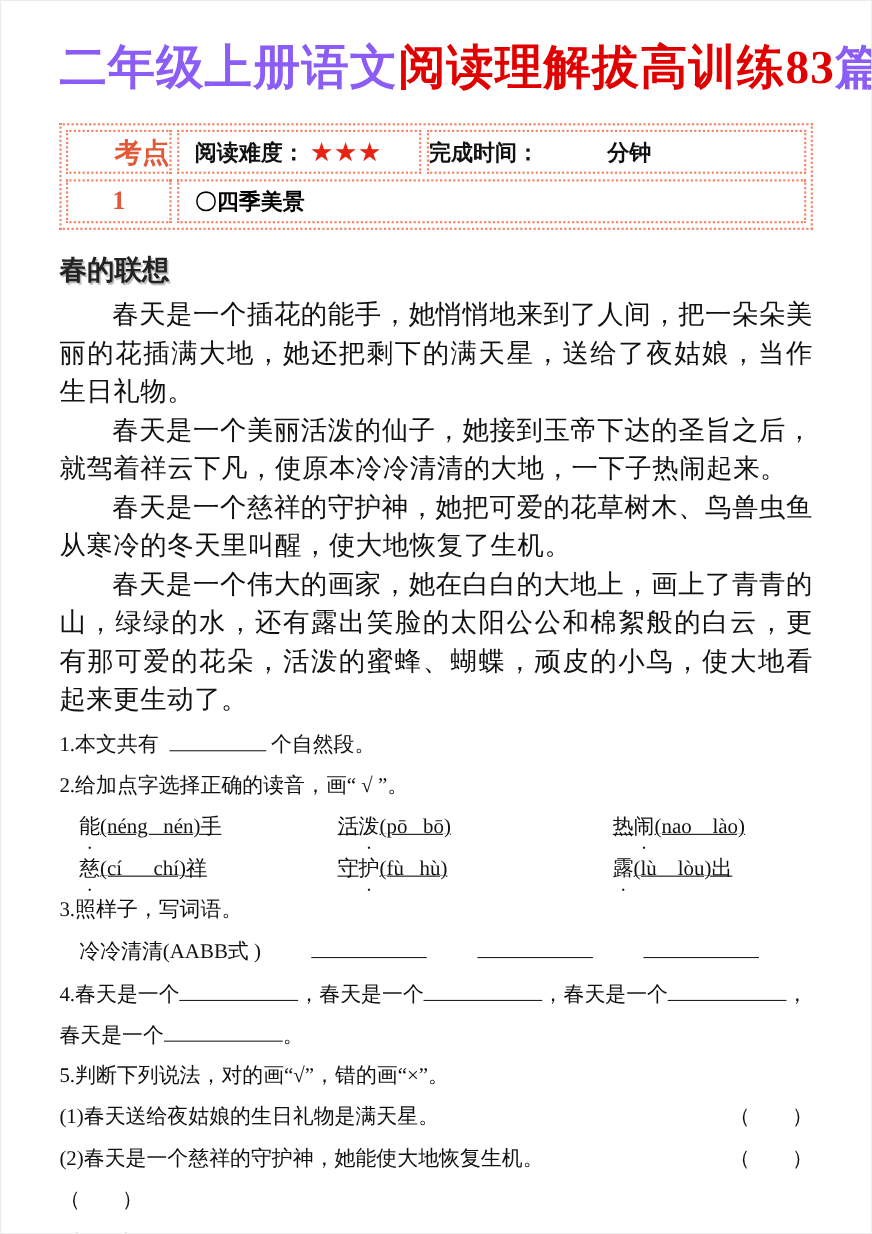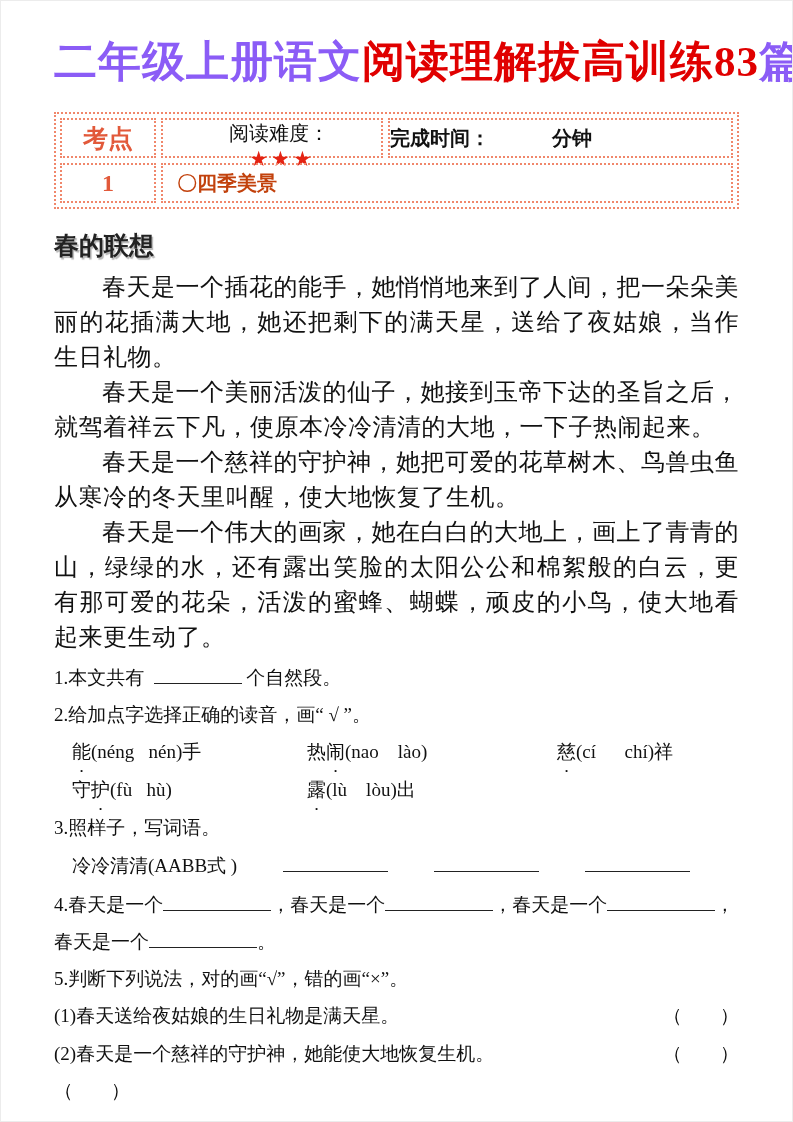"考点" .cell-kaodian { justify-content: center -> flex-end }
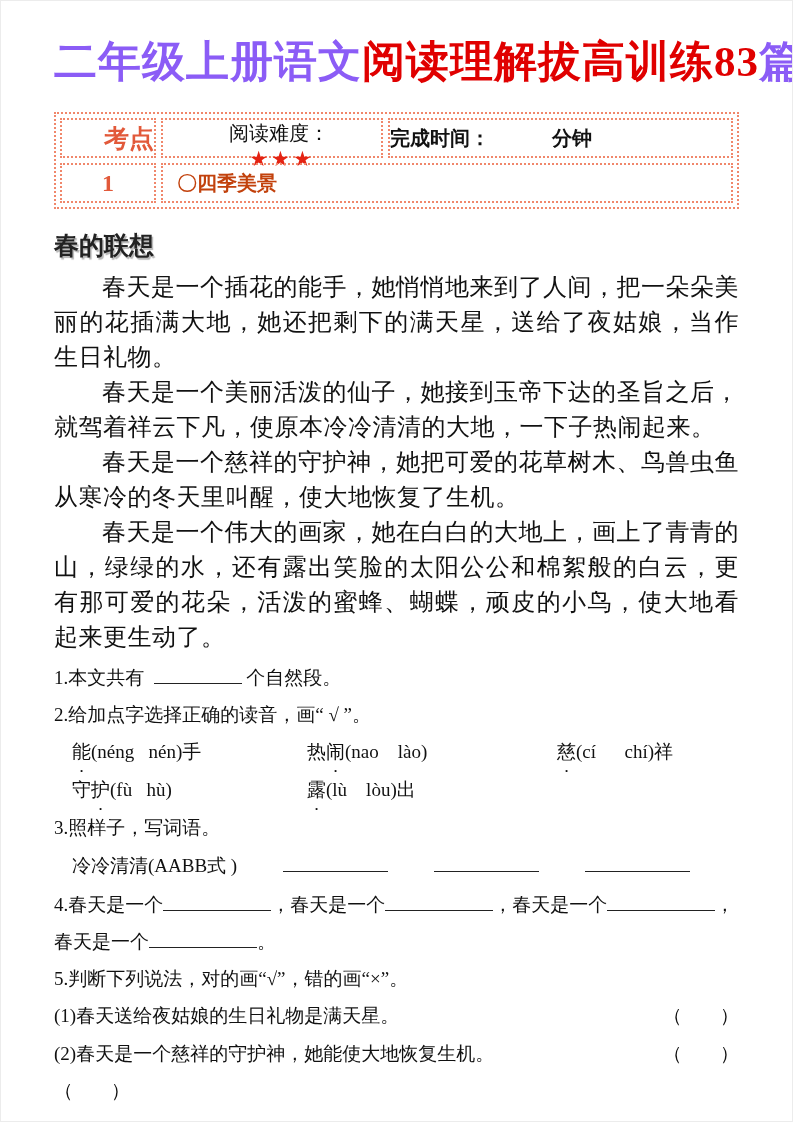"阅读难度：" .cell-difficulty { flex-direction: column -> none; font-weight: 400 -> 700 }
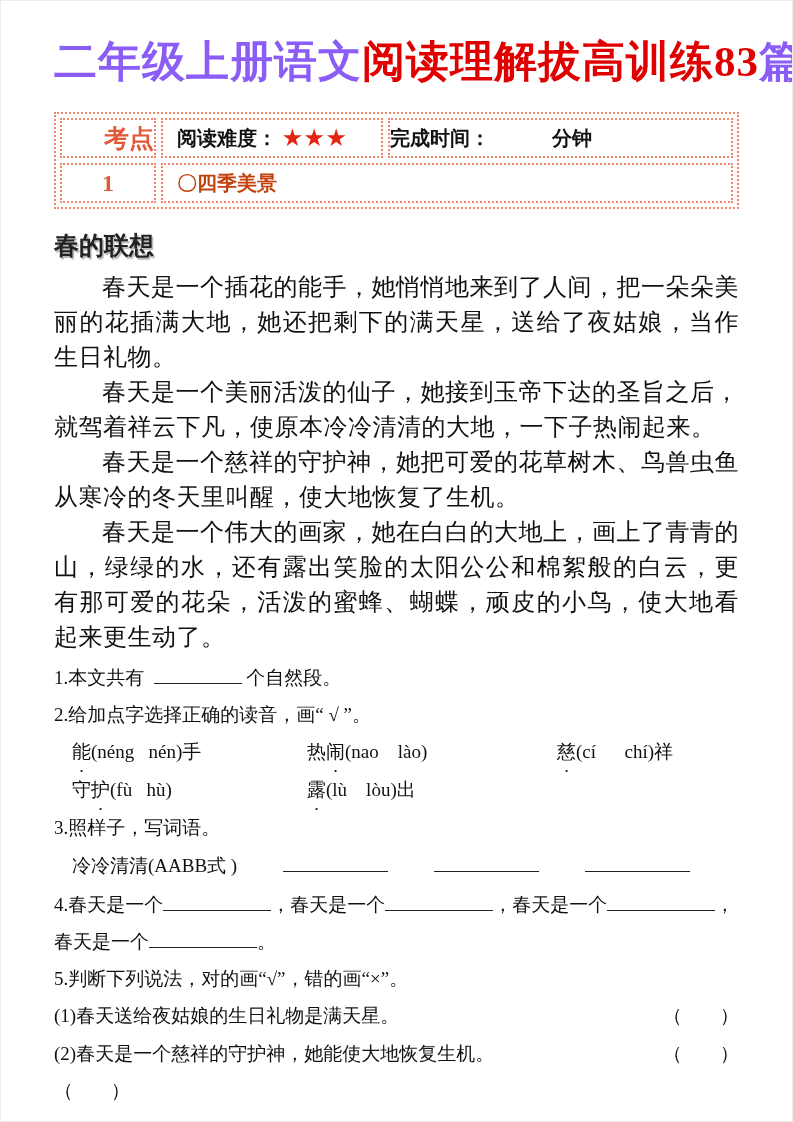"〇四季美景" .cell-topic { color: #c2410c -> #000000 }
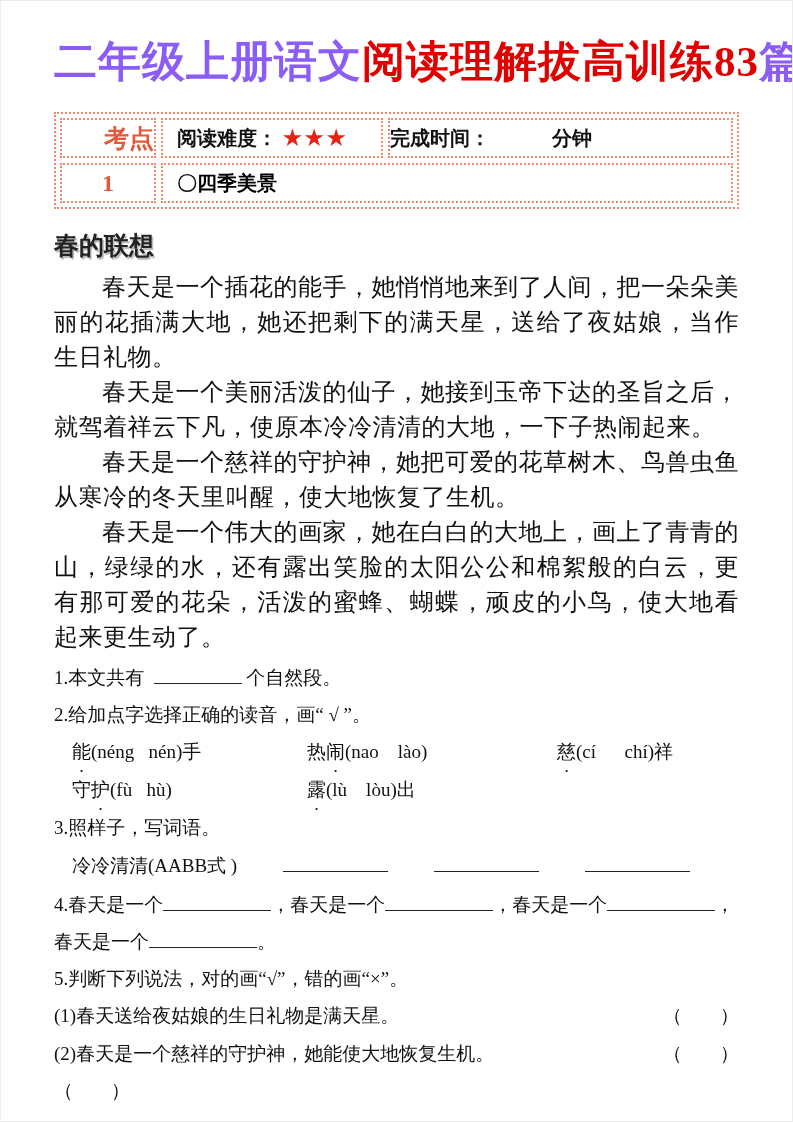"能(néng nén)手" .pinyin-grid { text-decoration: none -> underline }
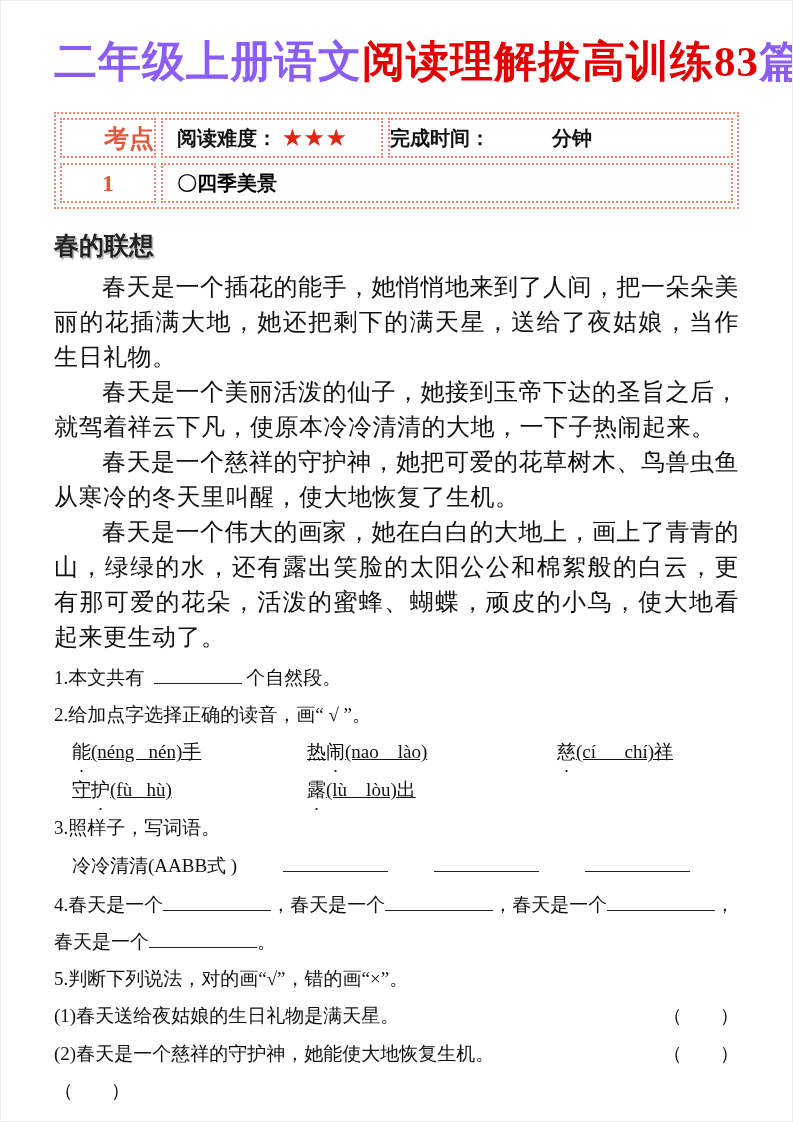"活泼(pō bō)" div.py-item { html: none -> <div><span>活</span><span>泼</span><span>(pō bō)</span></div> }
